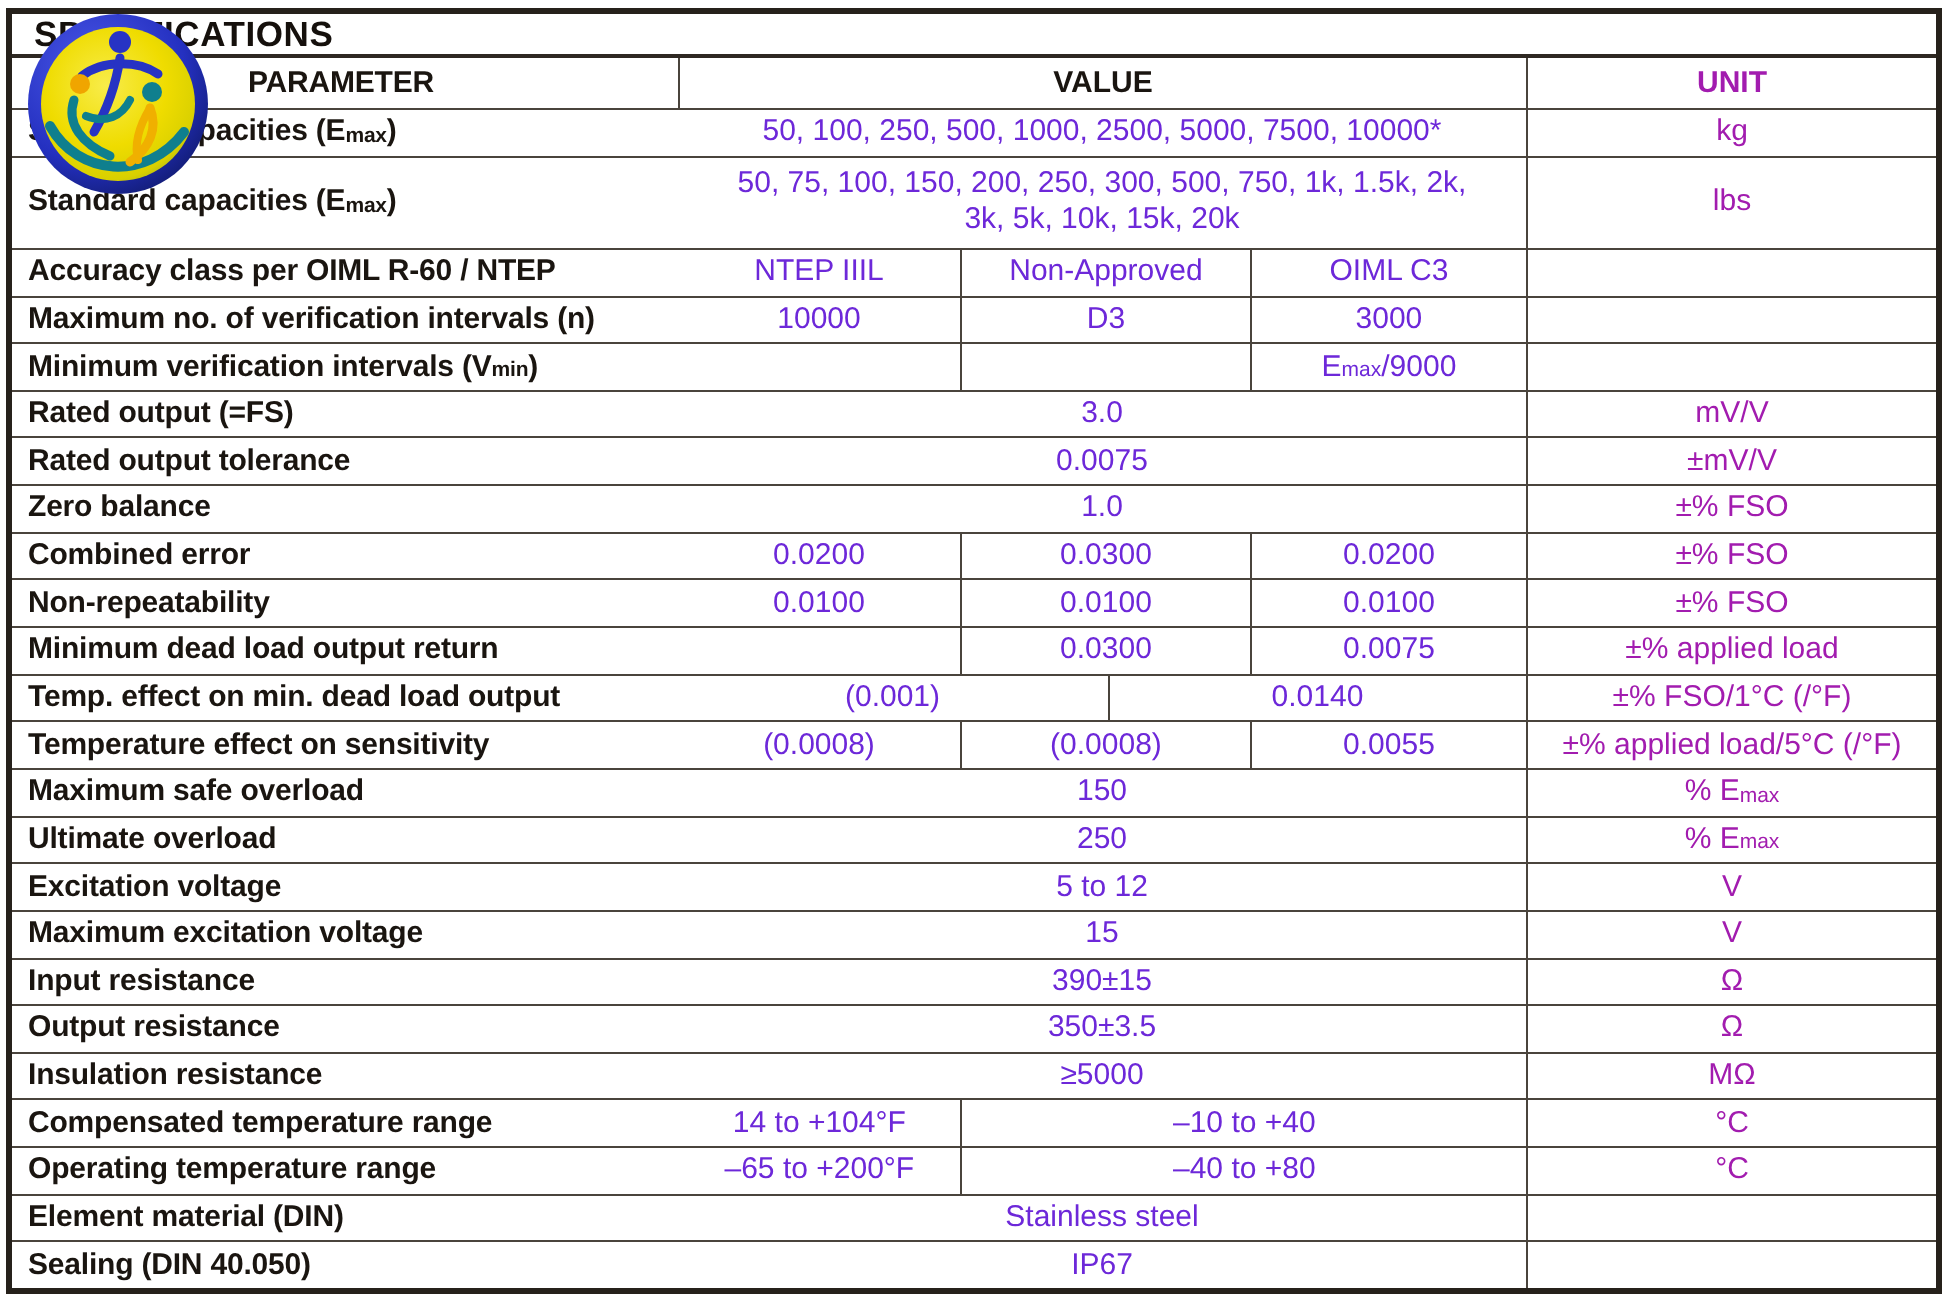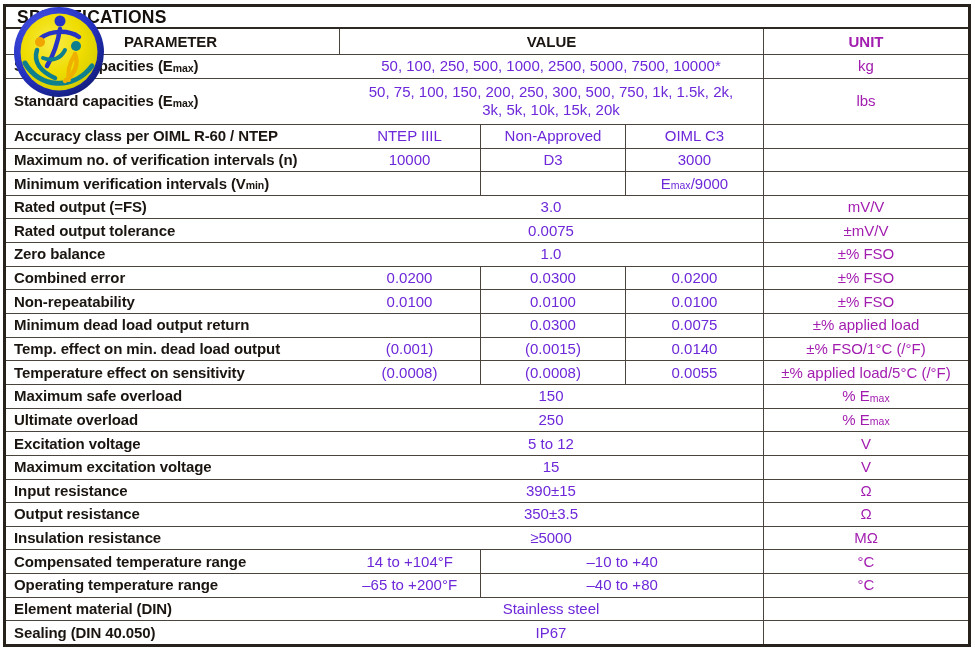"(0.0015)" div.cell { html: <div>(0.0015)</div> -> none }
